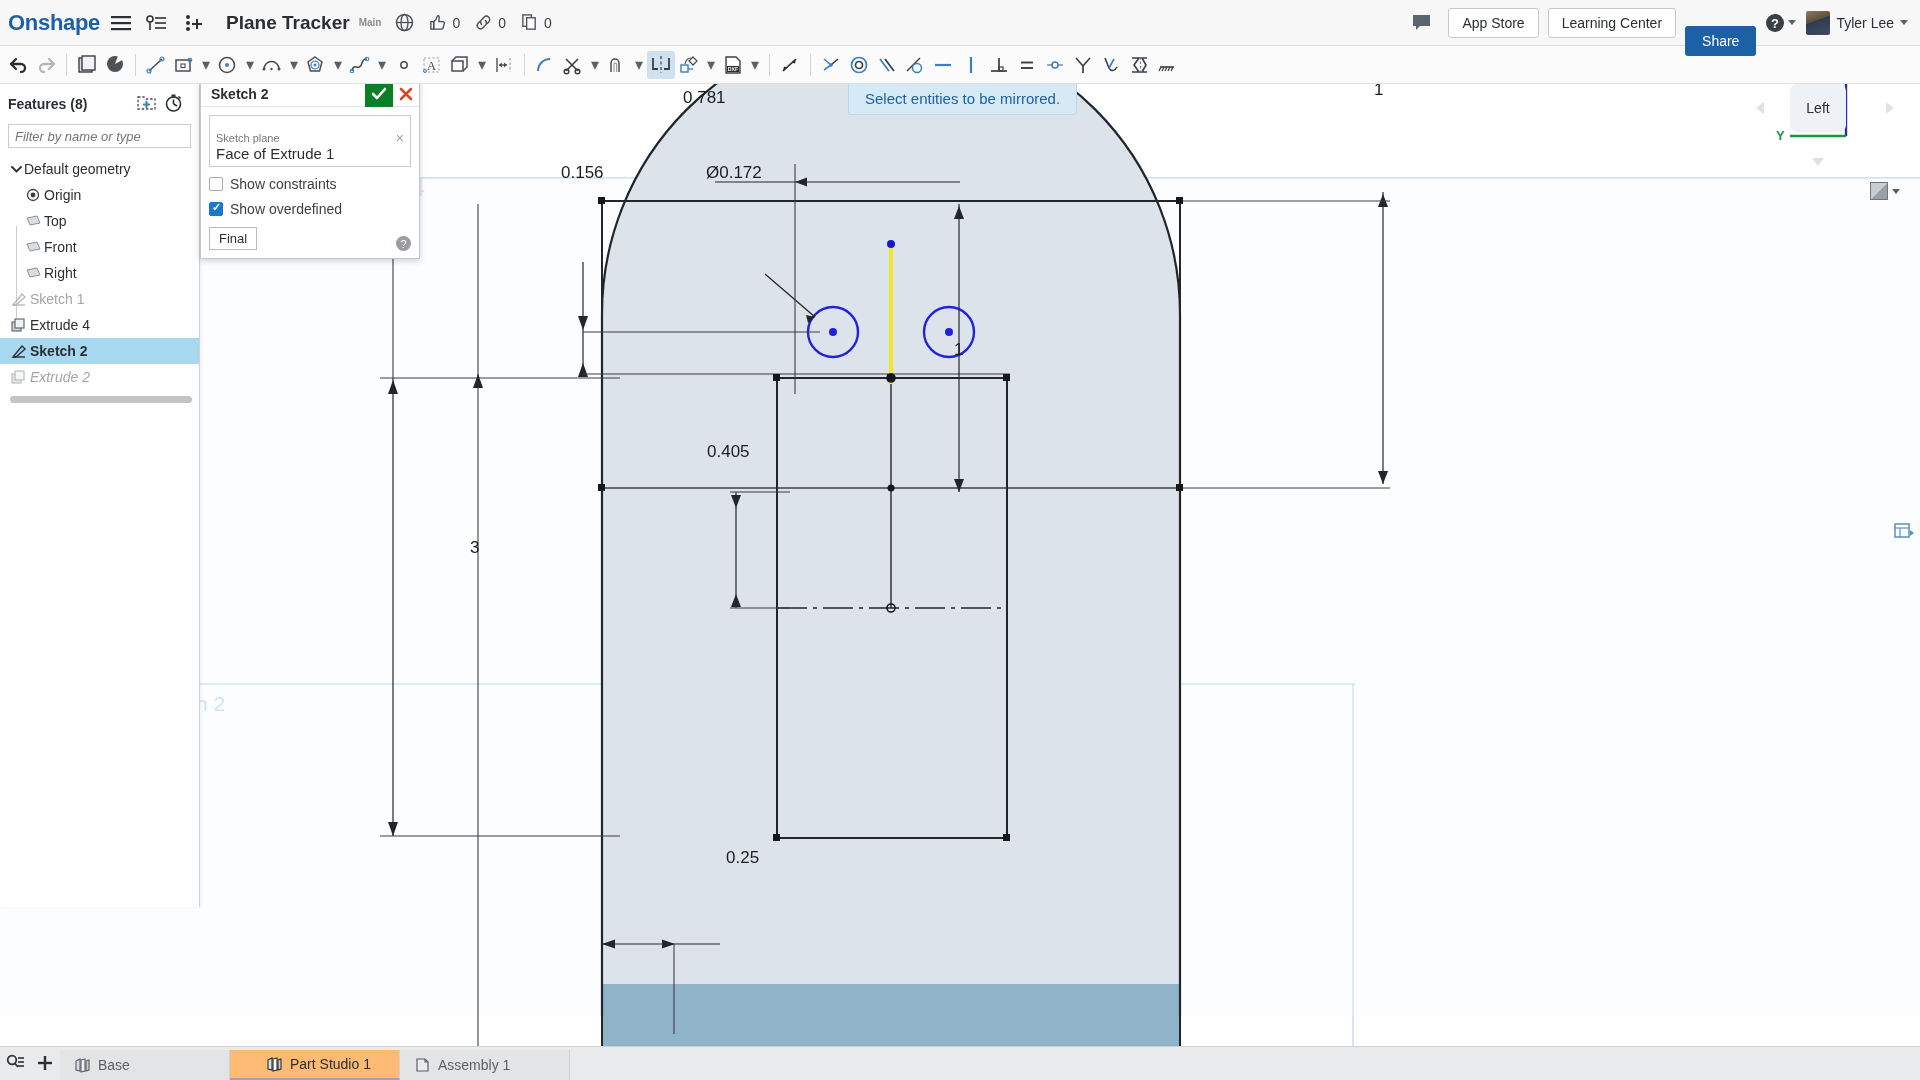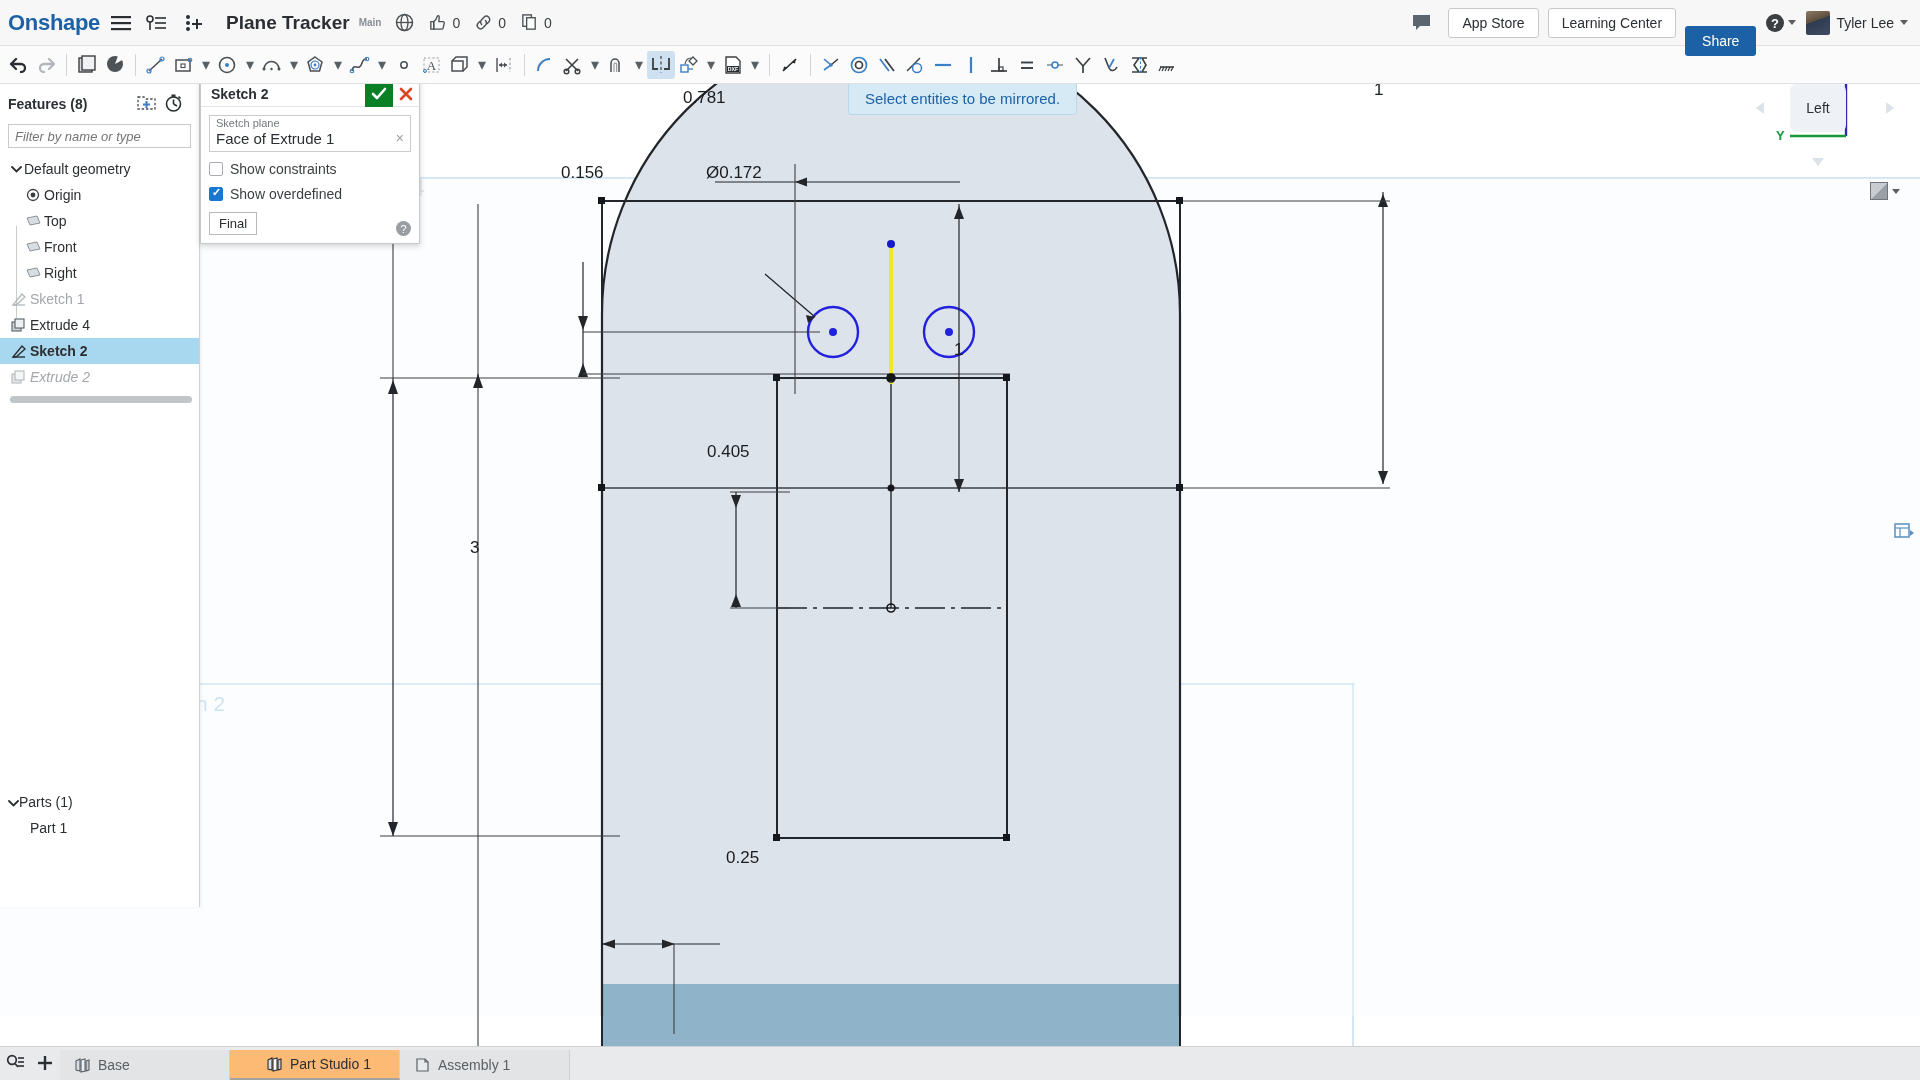"Sketch plane" .field { padding: 1px 6px 4px 6px -> 16px 6px 4px 6px }
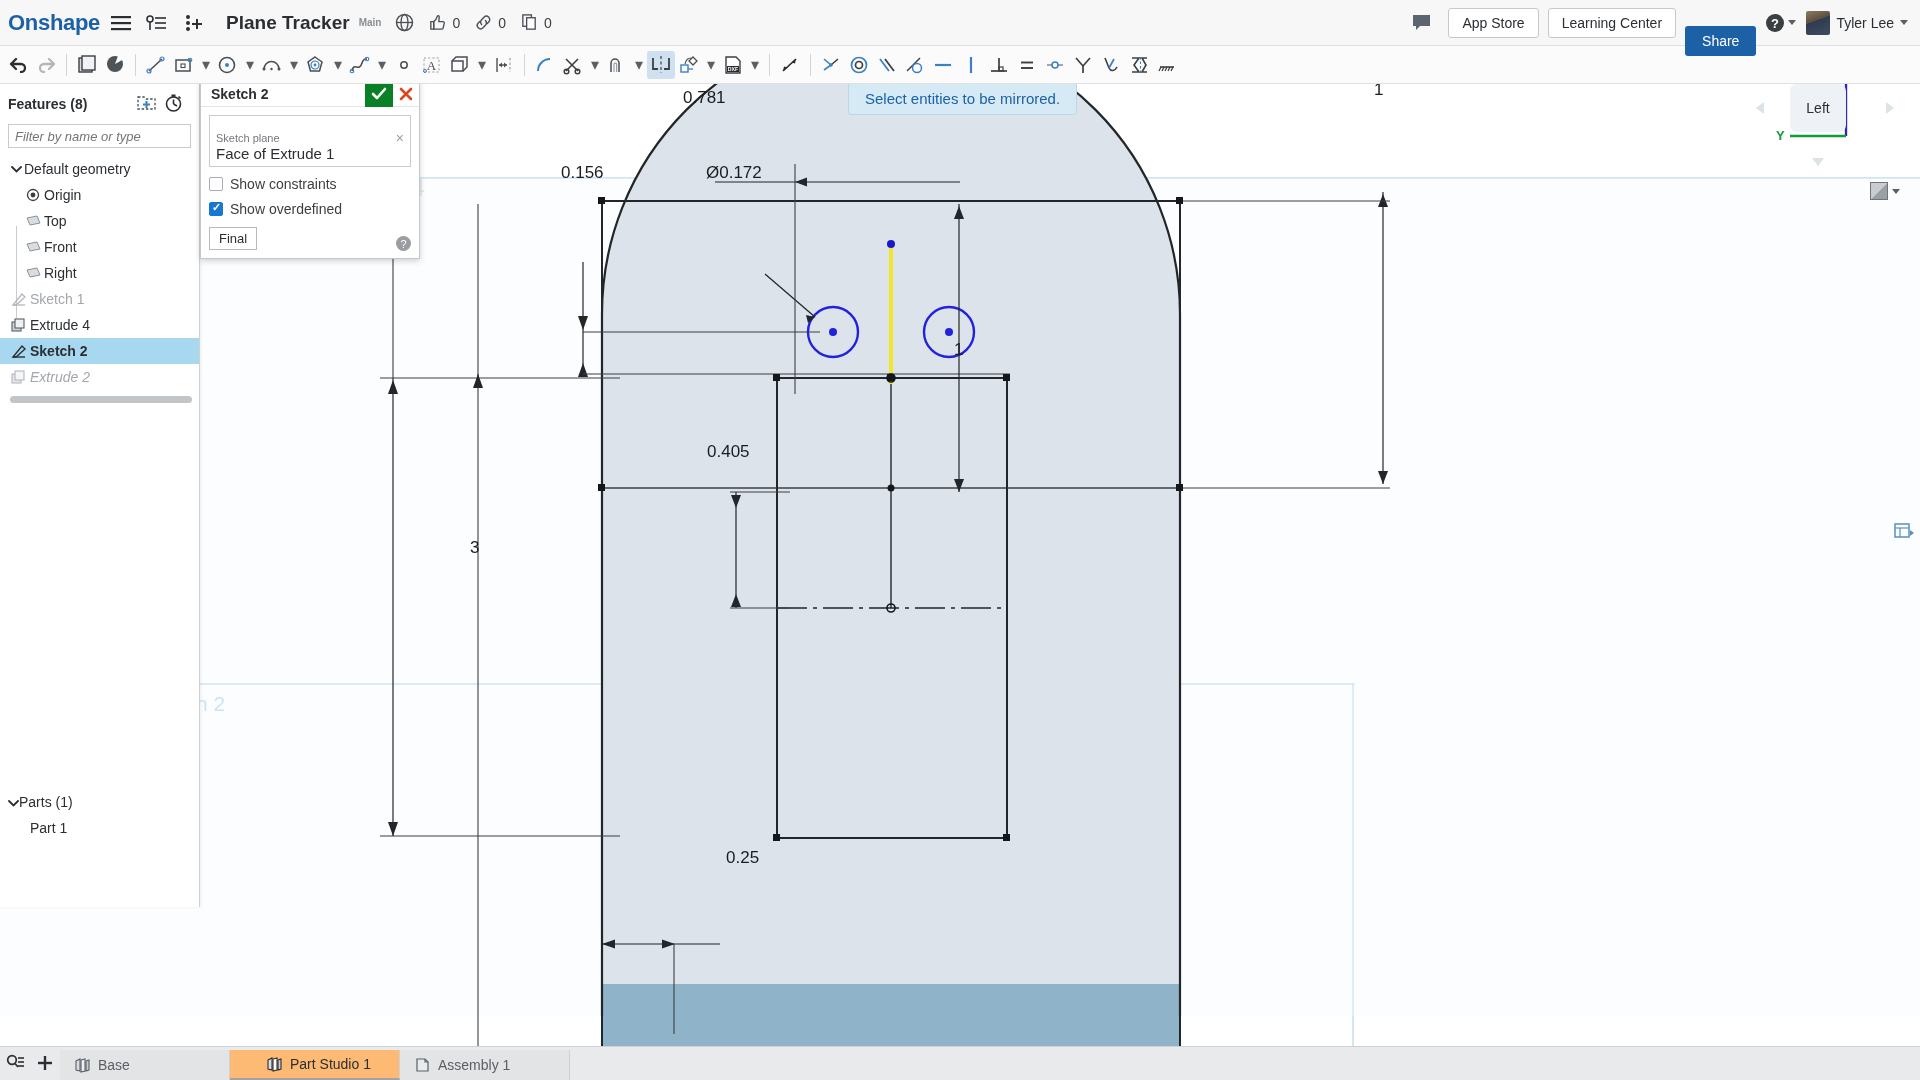"Parts (1)" div.parts-sec { html: <div> <div> <span> <svg> <path></path> </svg> </span> <span>Parts (1)</span> </div> <div> <span>Part 1</span> </div> </div> -> none }
